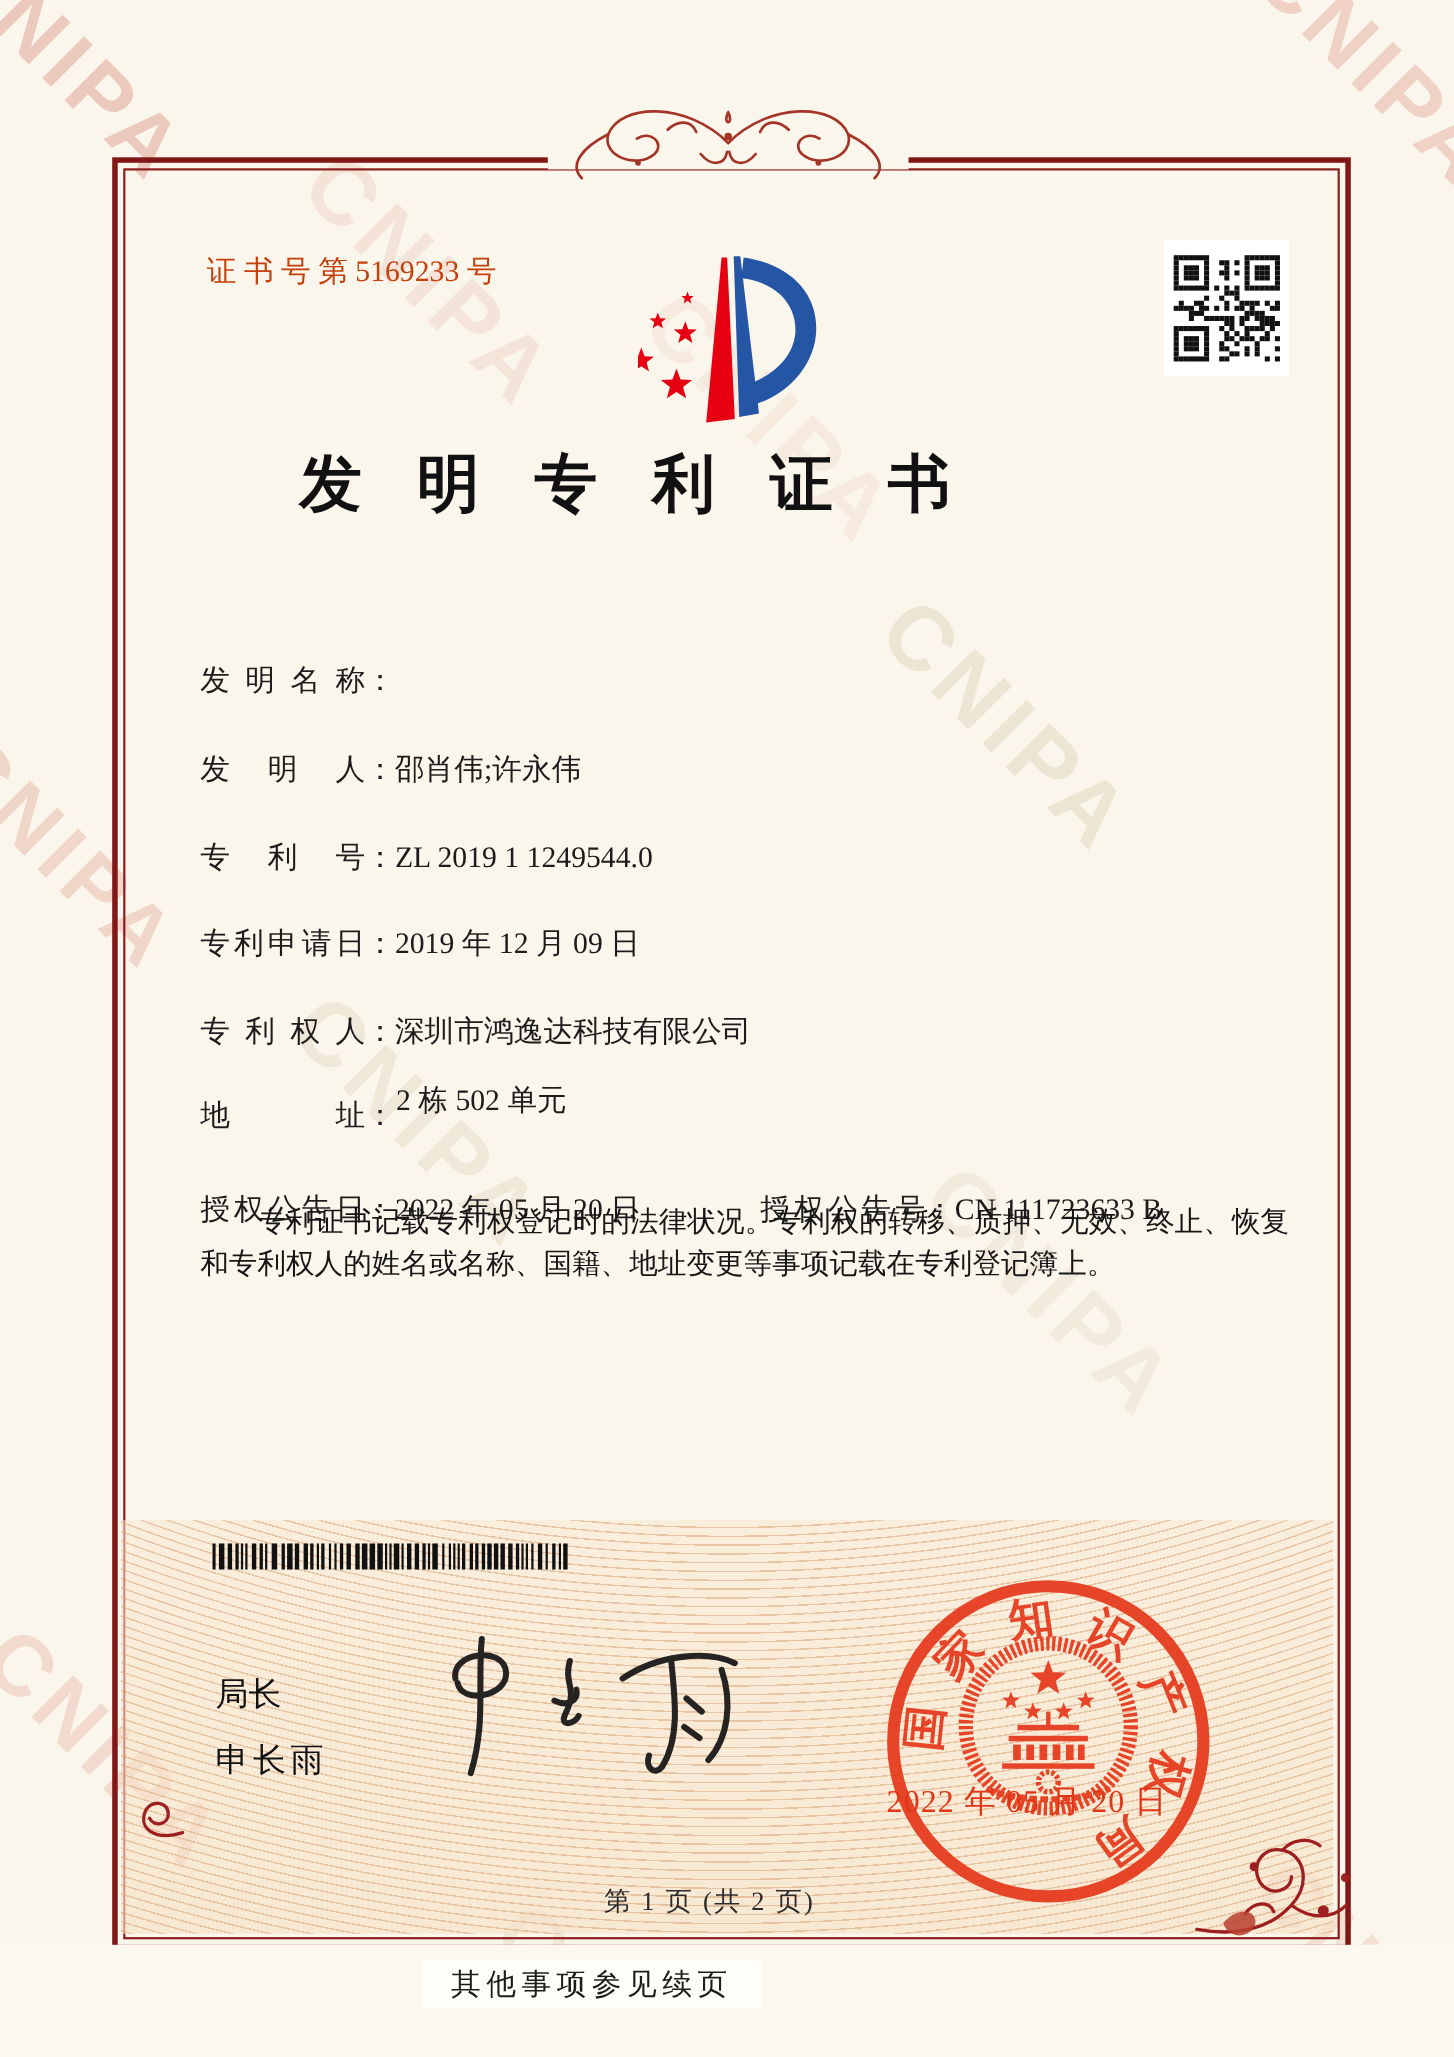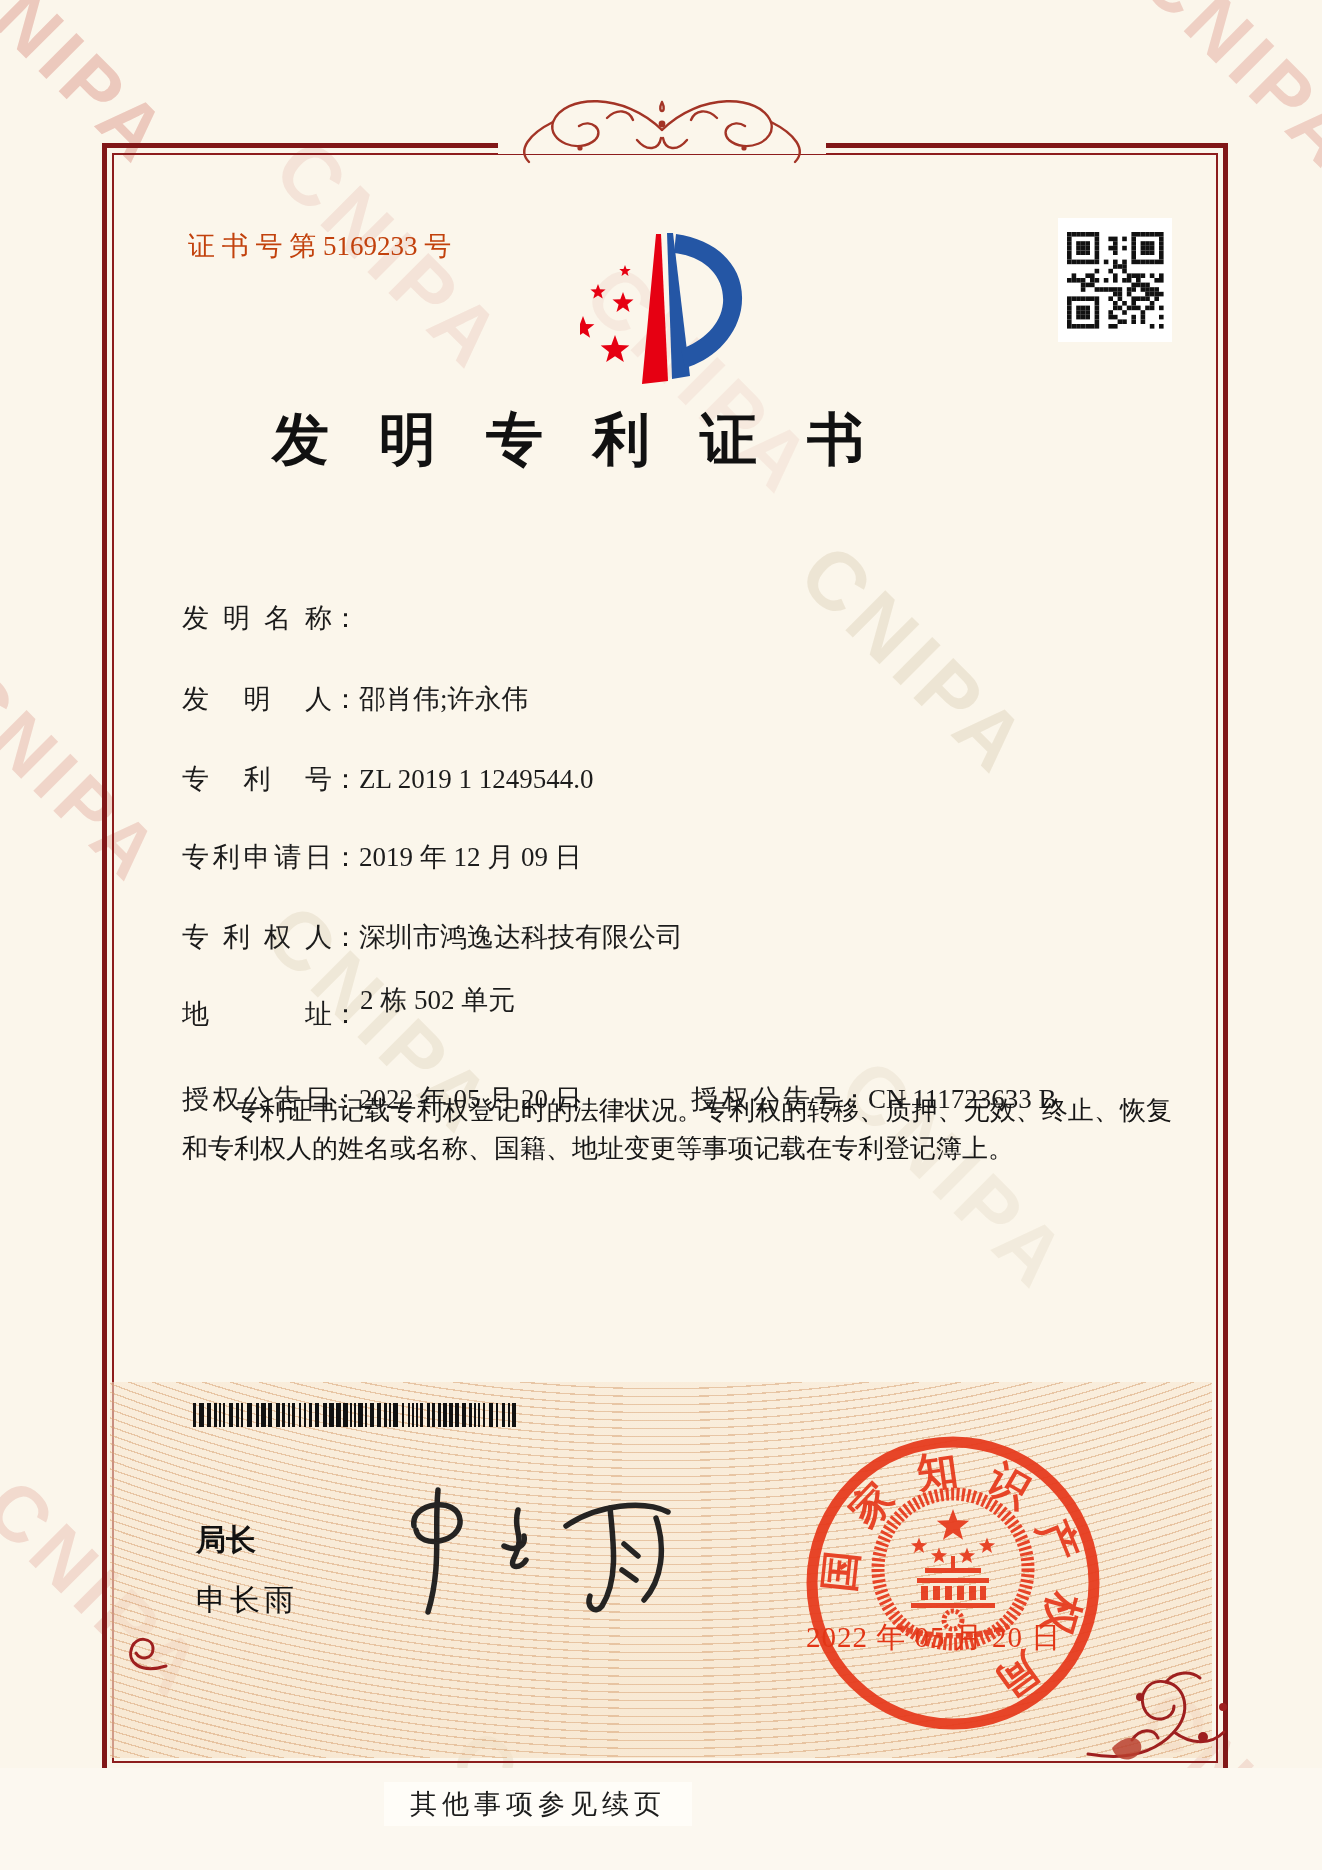"局长" .sig-title { font-weight: bold -> none }
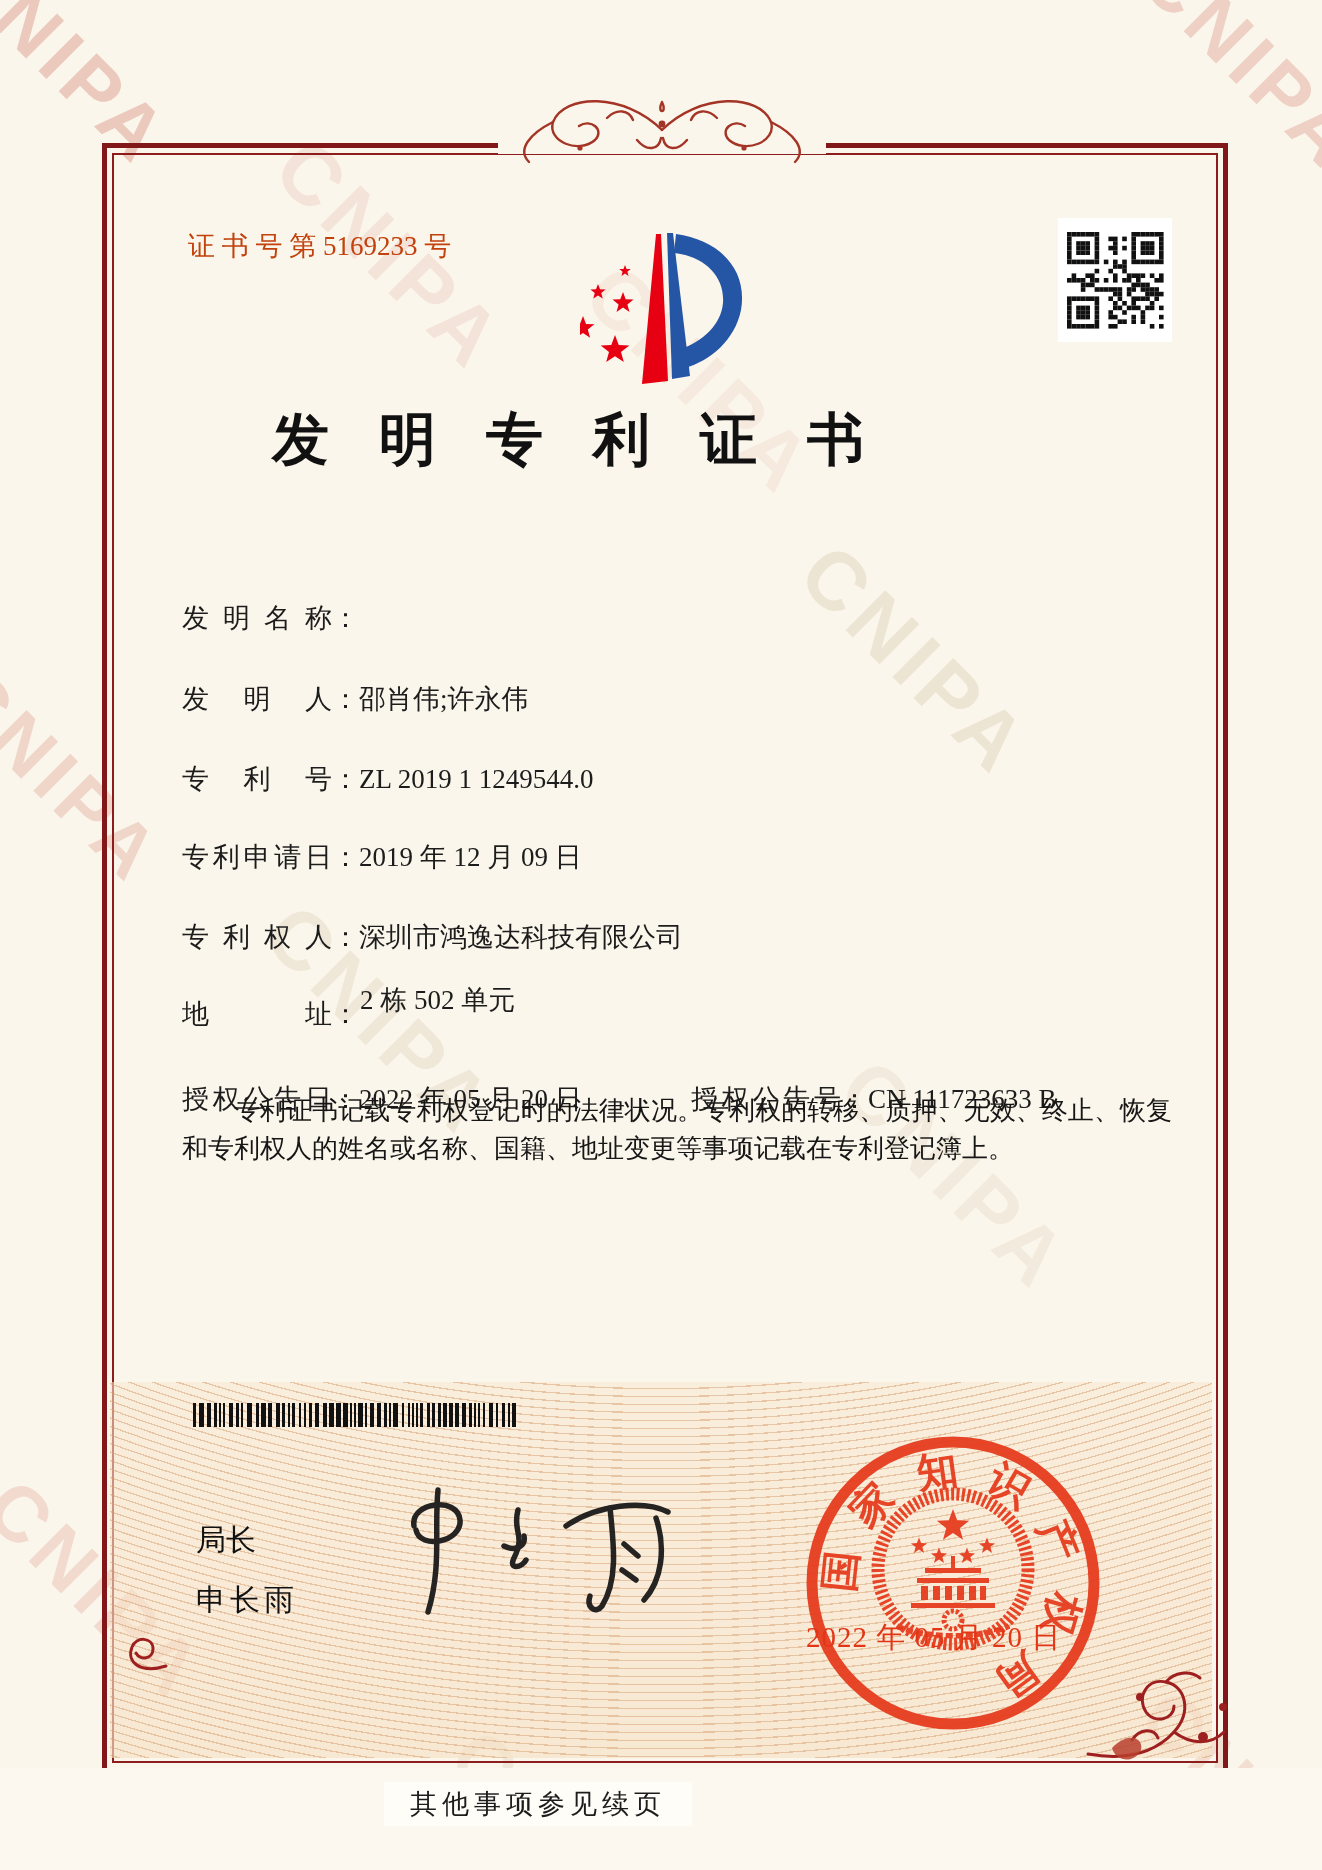"第 1 页 (共 2" div.pageinfo { html: none -> <div>第 1 页 (共 2 页)</div> }
